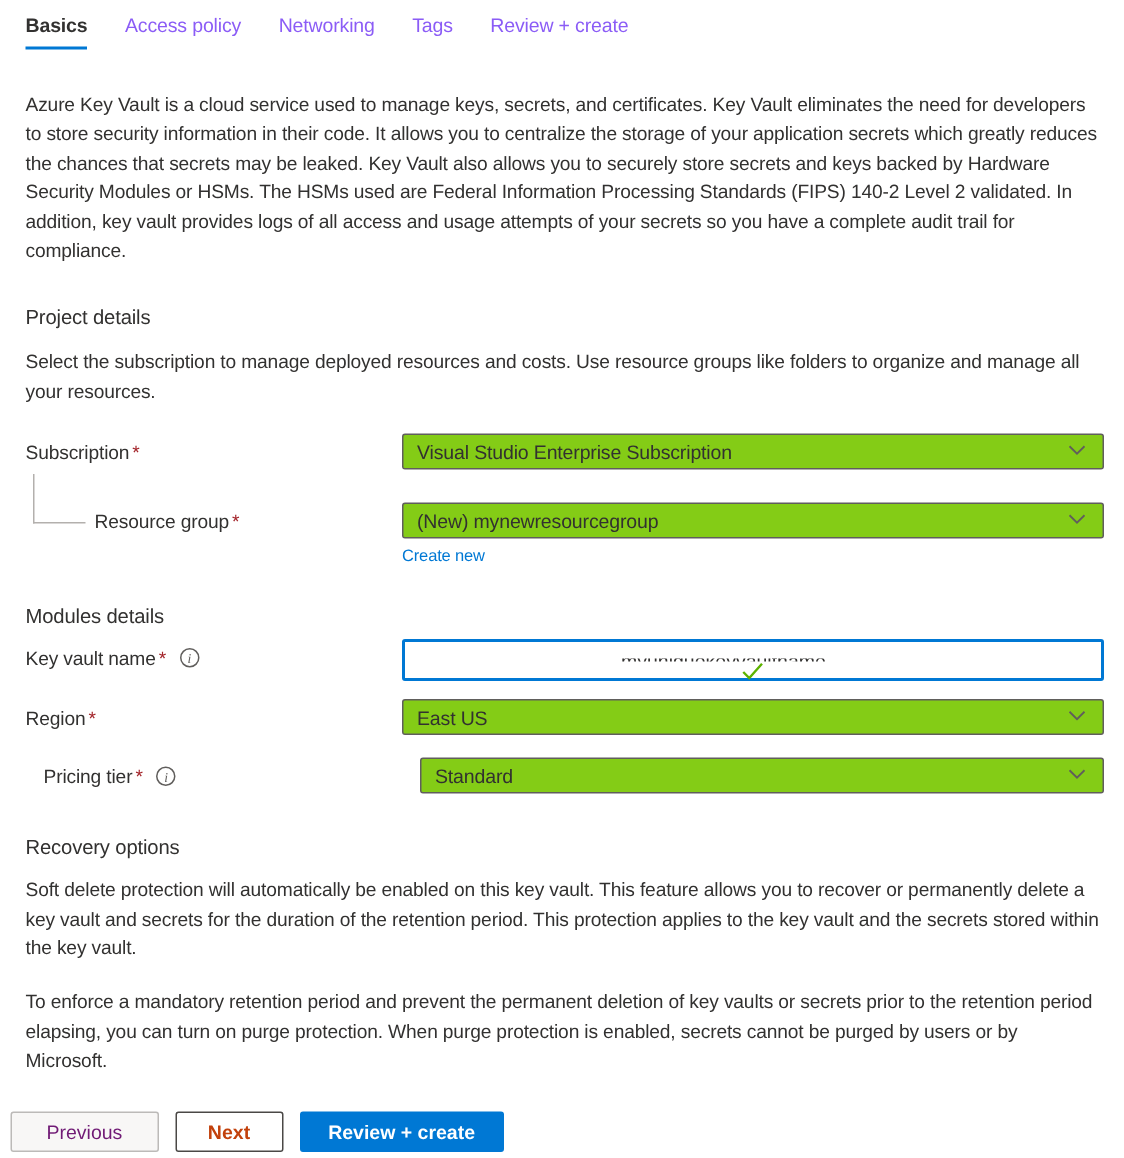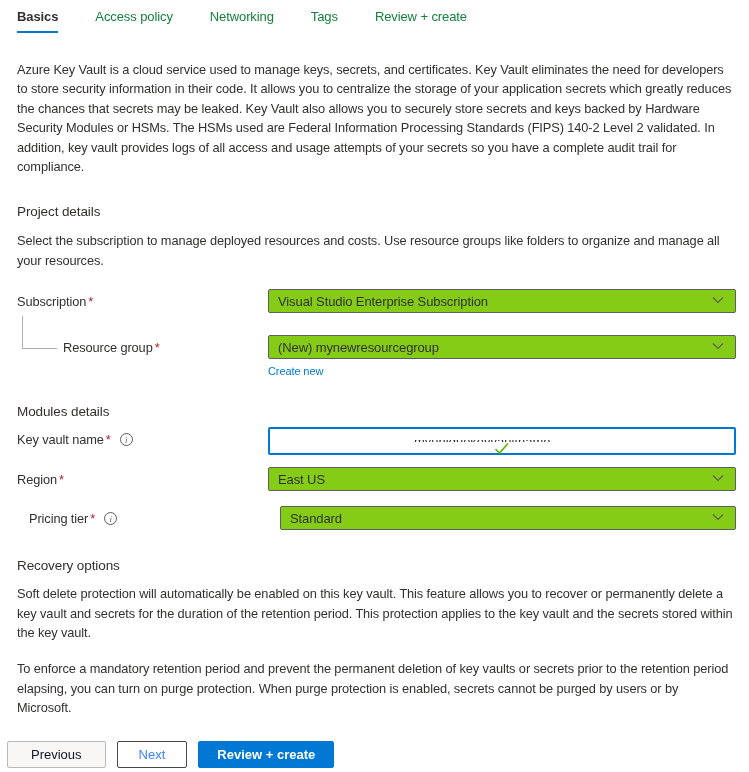"Basics" .tabs { gap: 37px -> 25px }
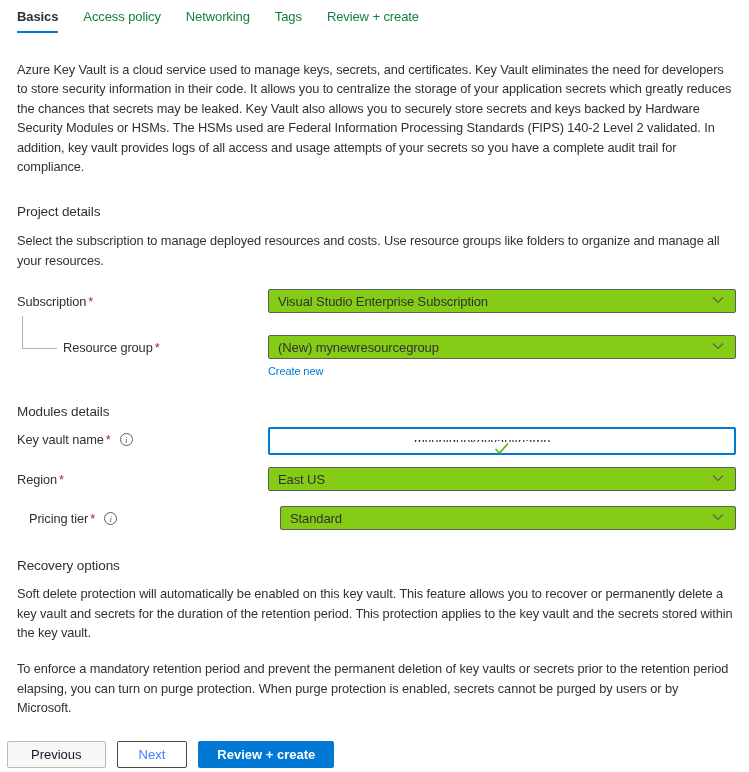"Access policy" .tab { color: #15803d -> #8b5cf6 }
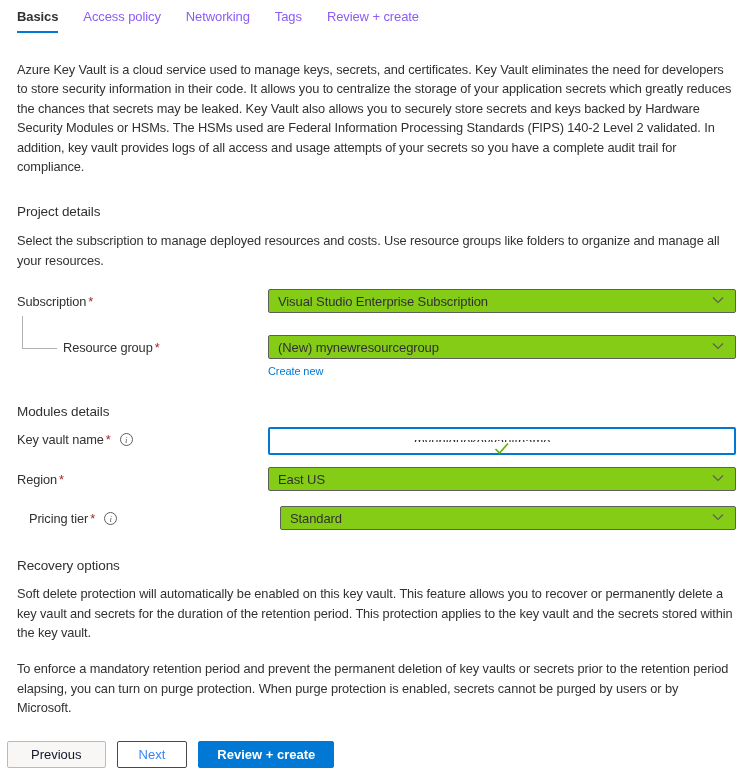"Previous" .btn-previous { color: #0f172a -> #701a75 }
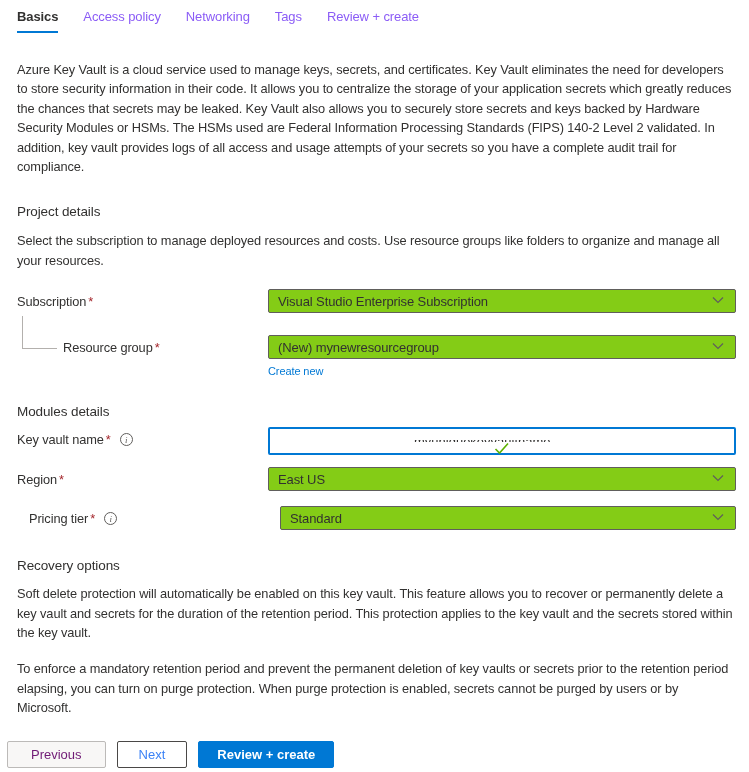"Next" .btn-next { color: #3b82f6 -> #c2410c; font-weight: 400 -> 700 }
